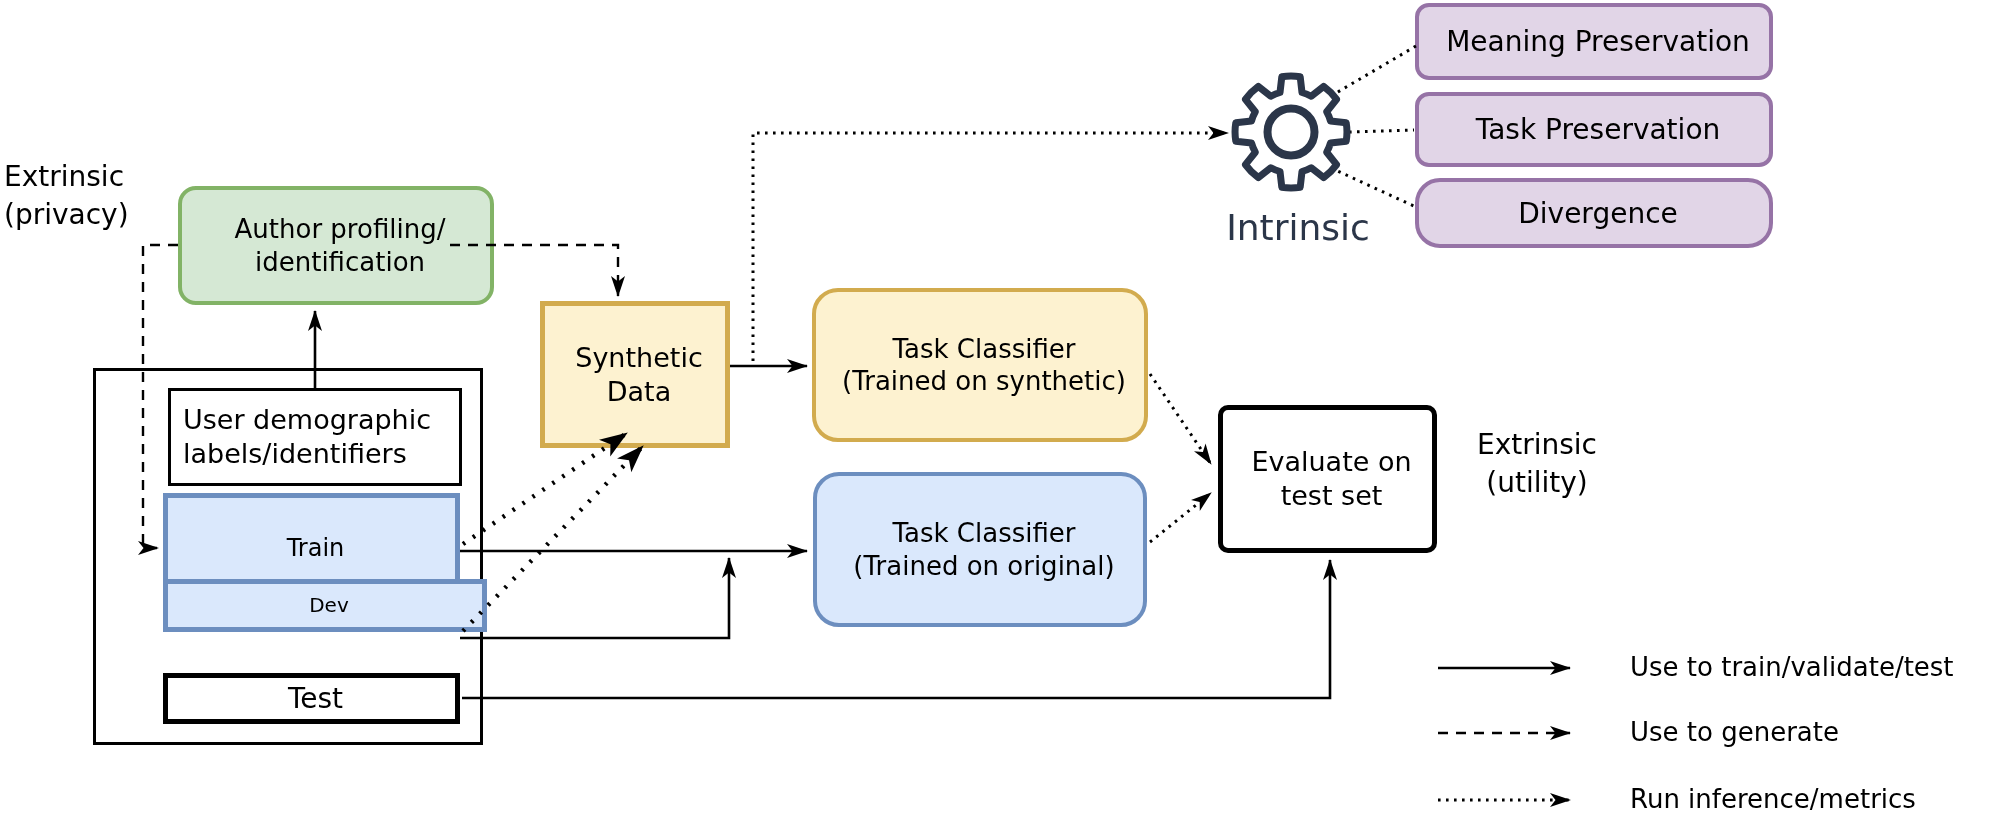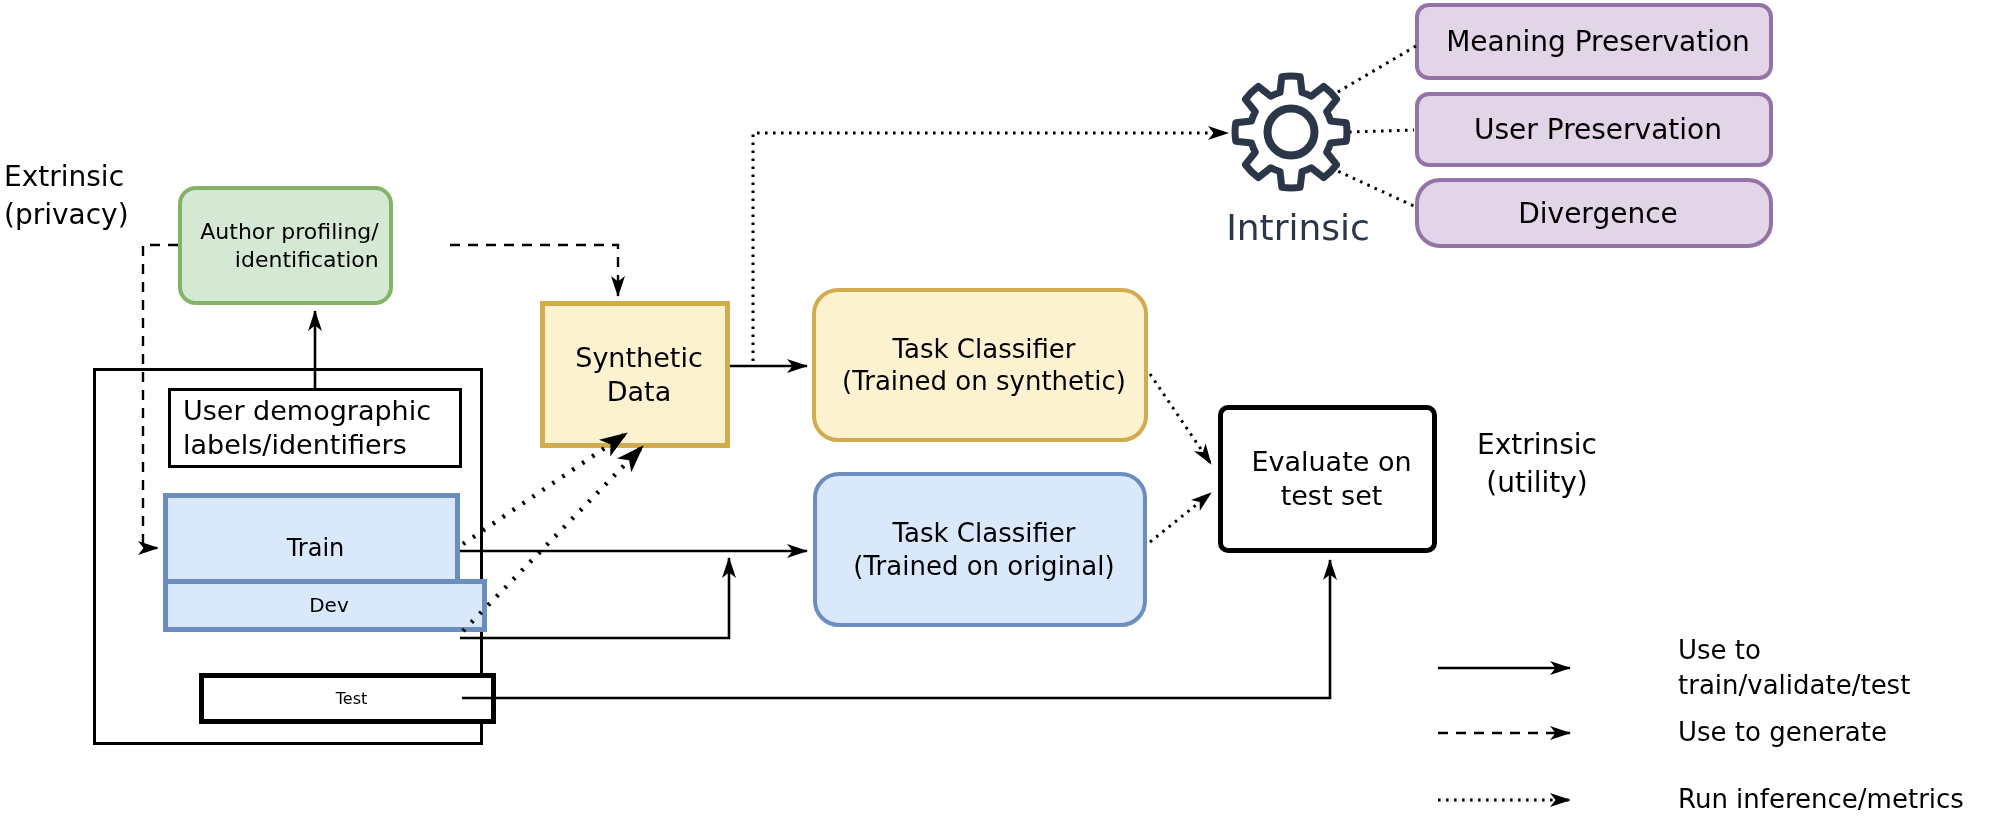"User Preservation" div.node { text: User -> Task }
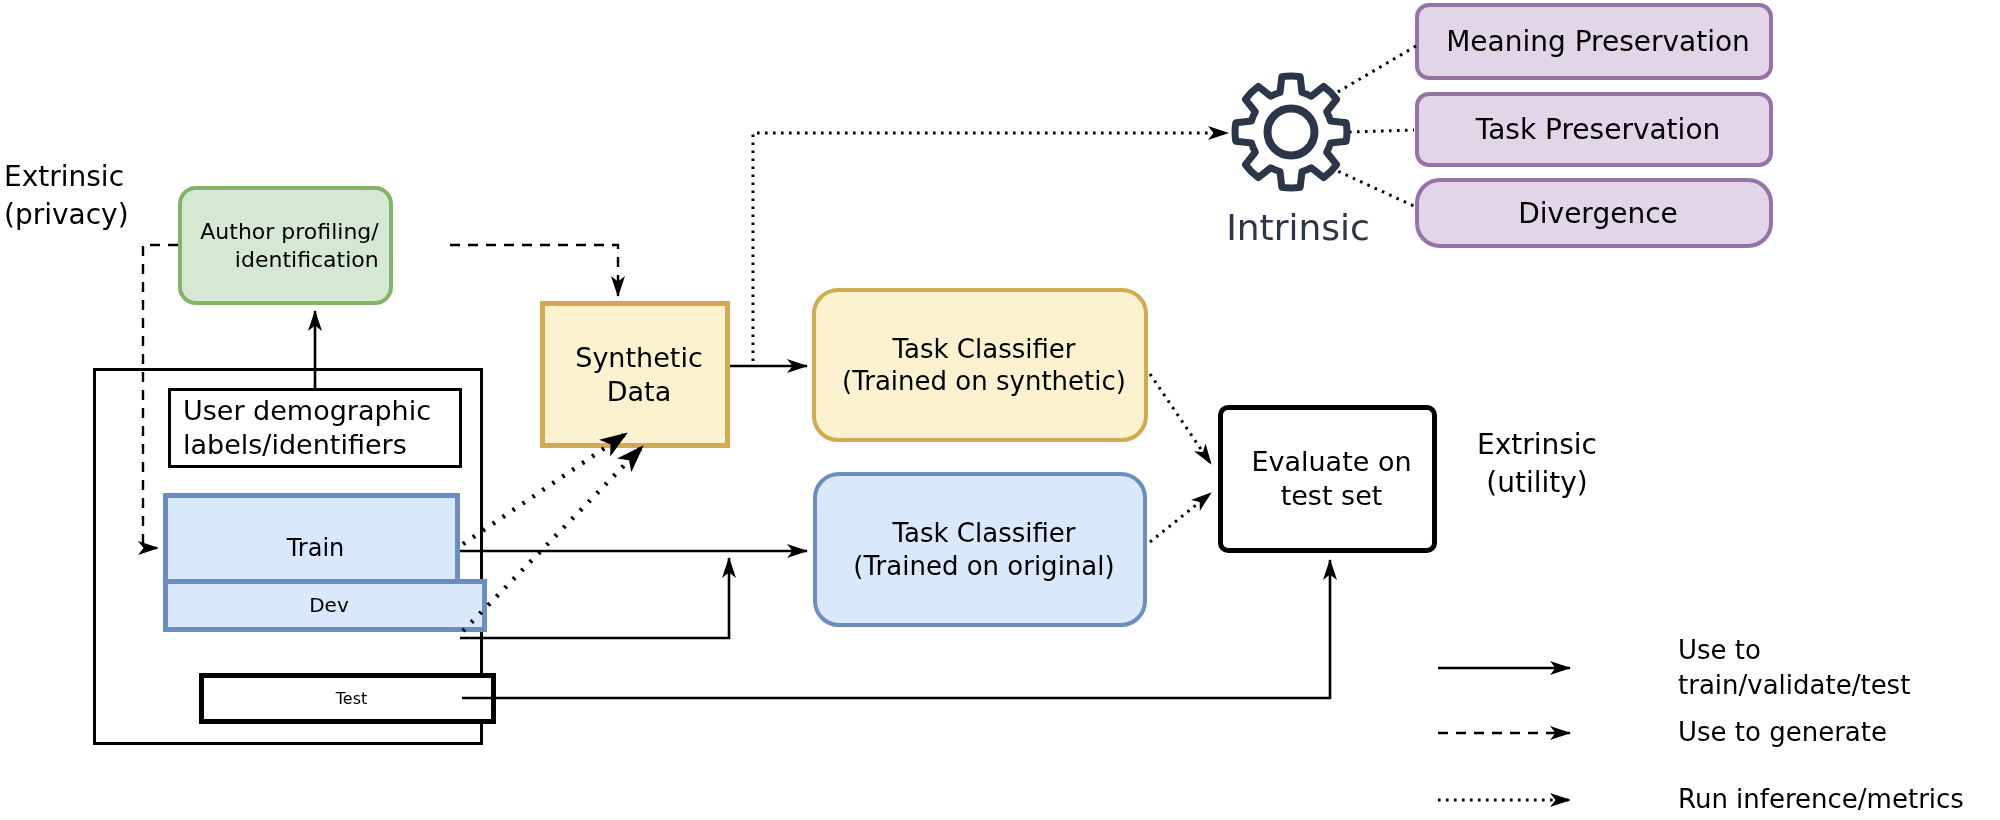"Author profiling/" .author { font-size: 22px -> 26px; text-align: right -> none; width: 215px -> 316px }
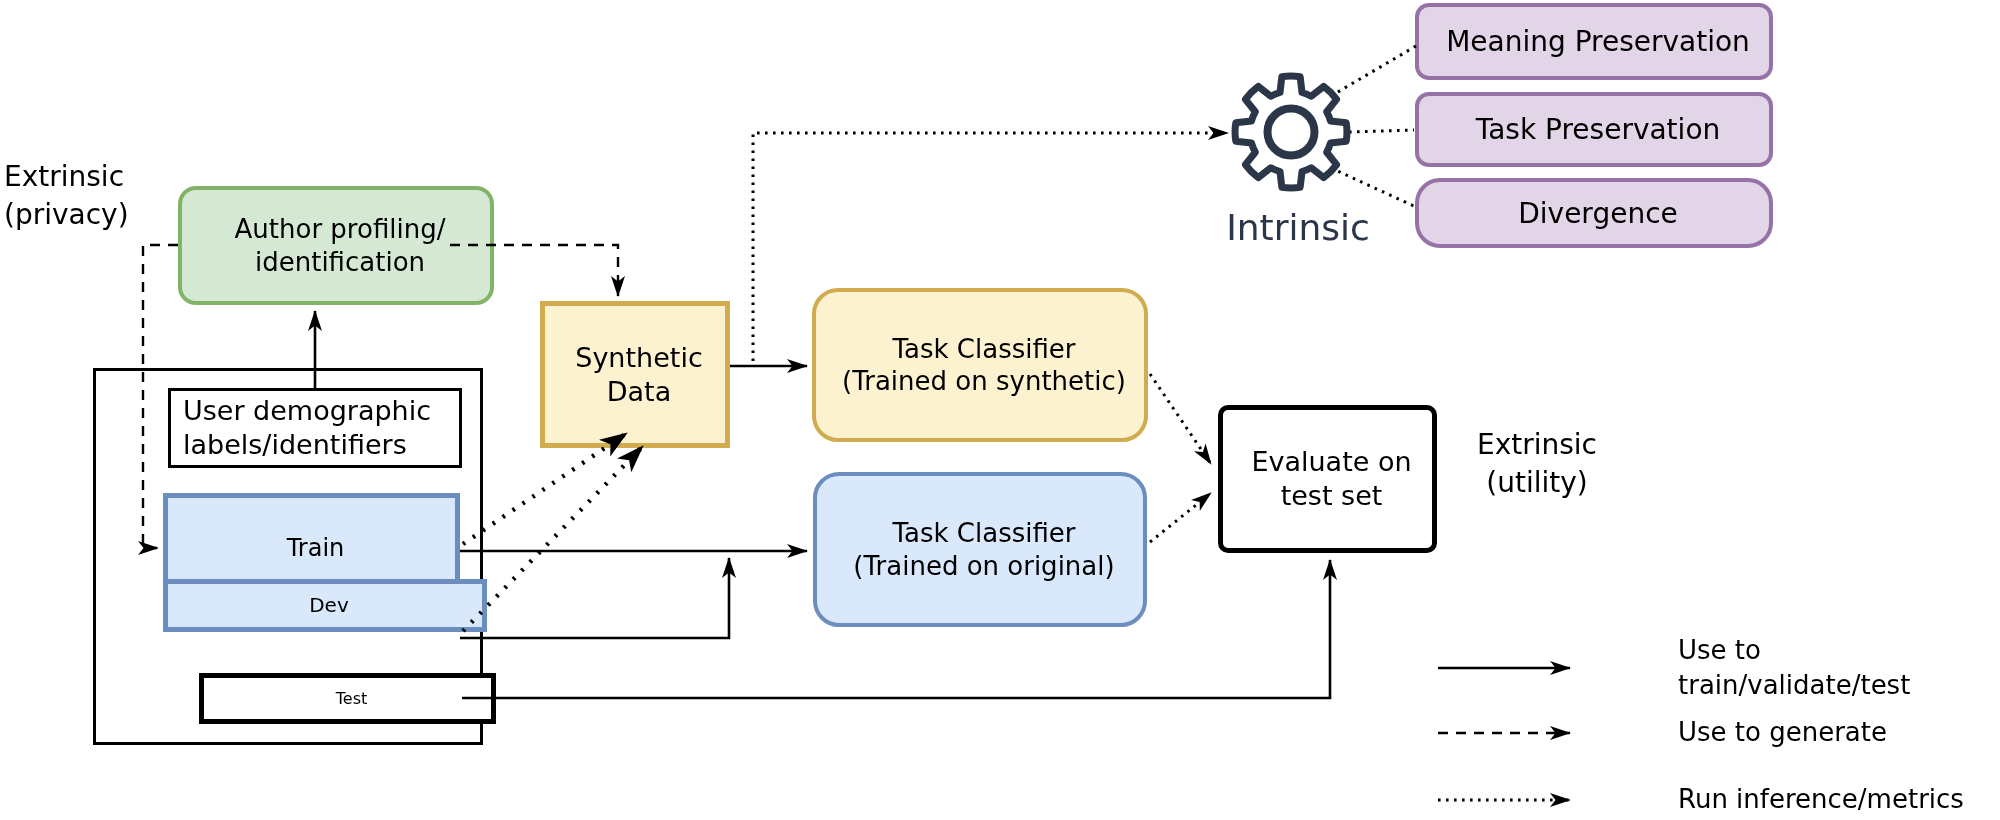"User demographic" .userdemo { height: 80px -> 98px }
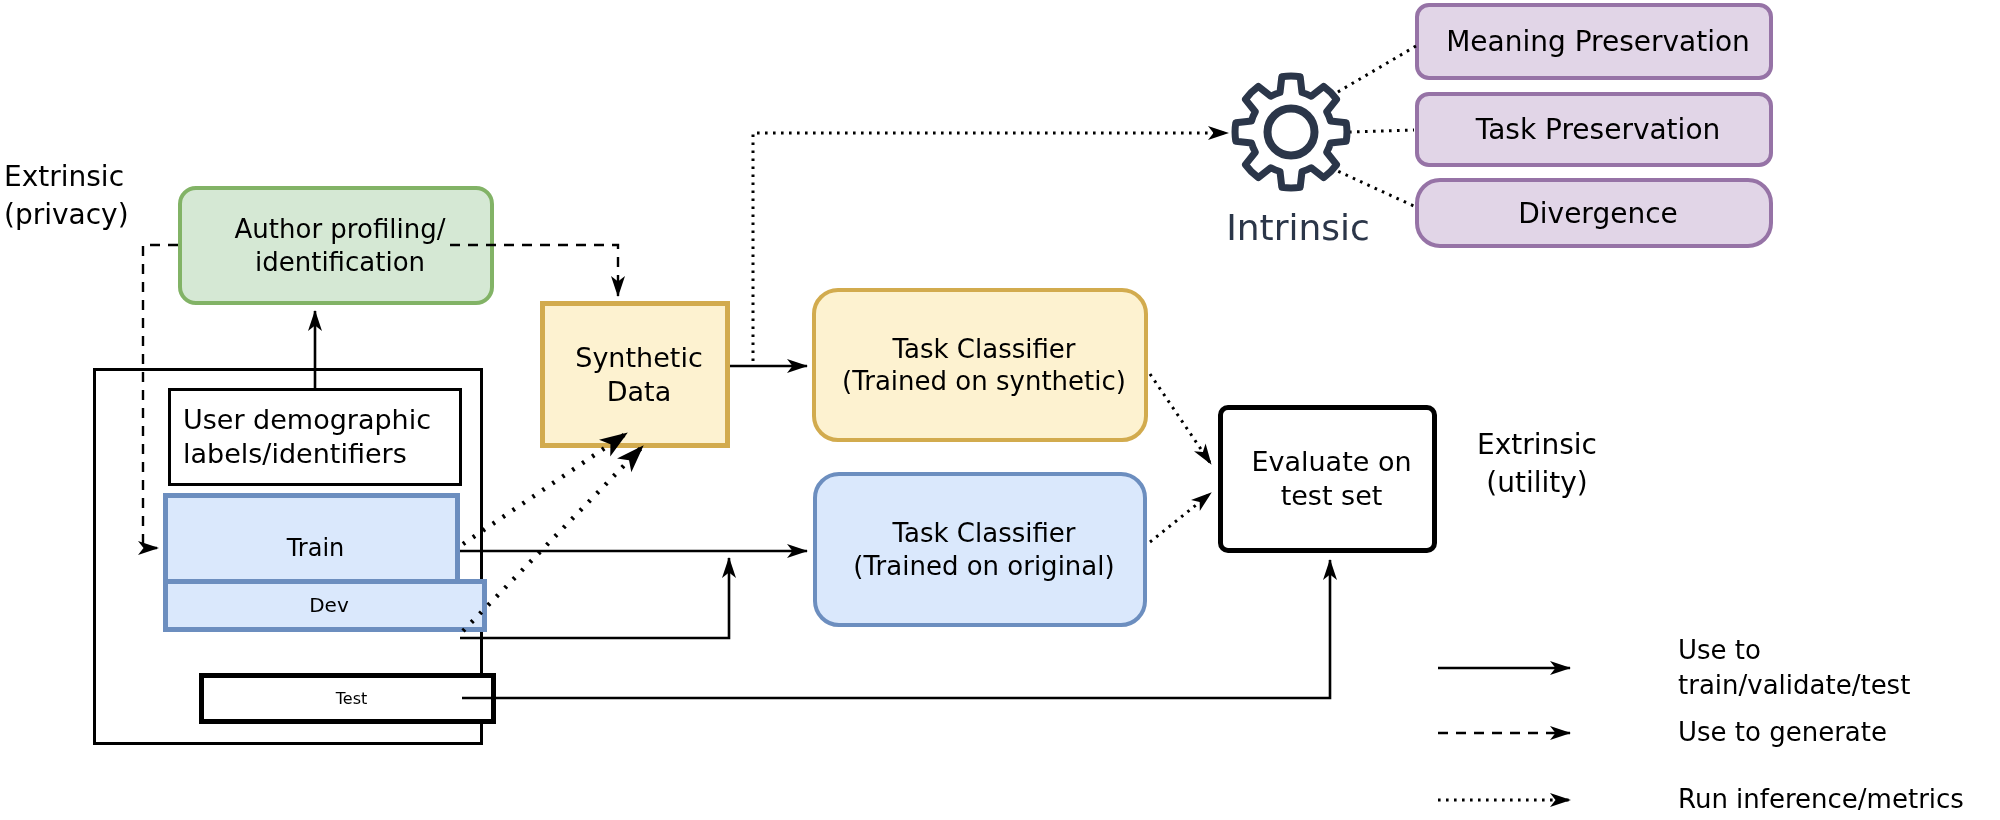"Use to train/validate/test" .leg-lbl { margin-left: 48px -> none }
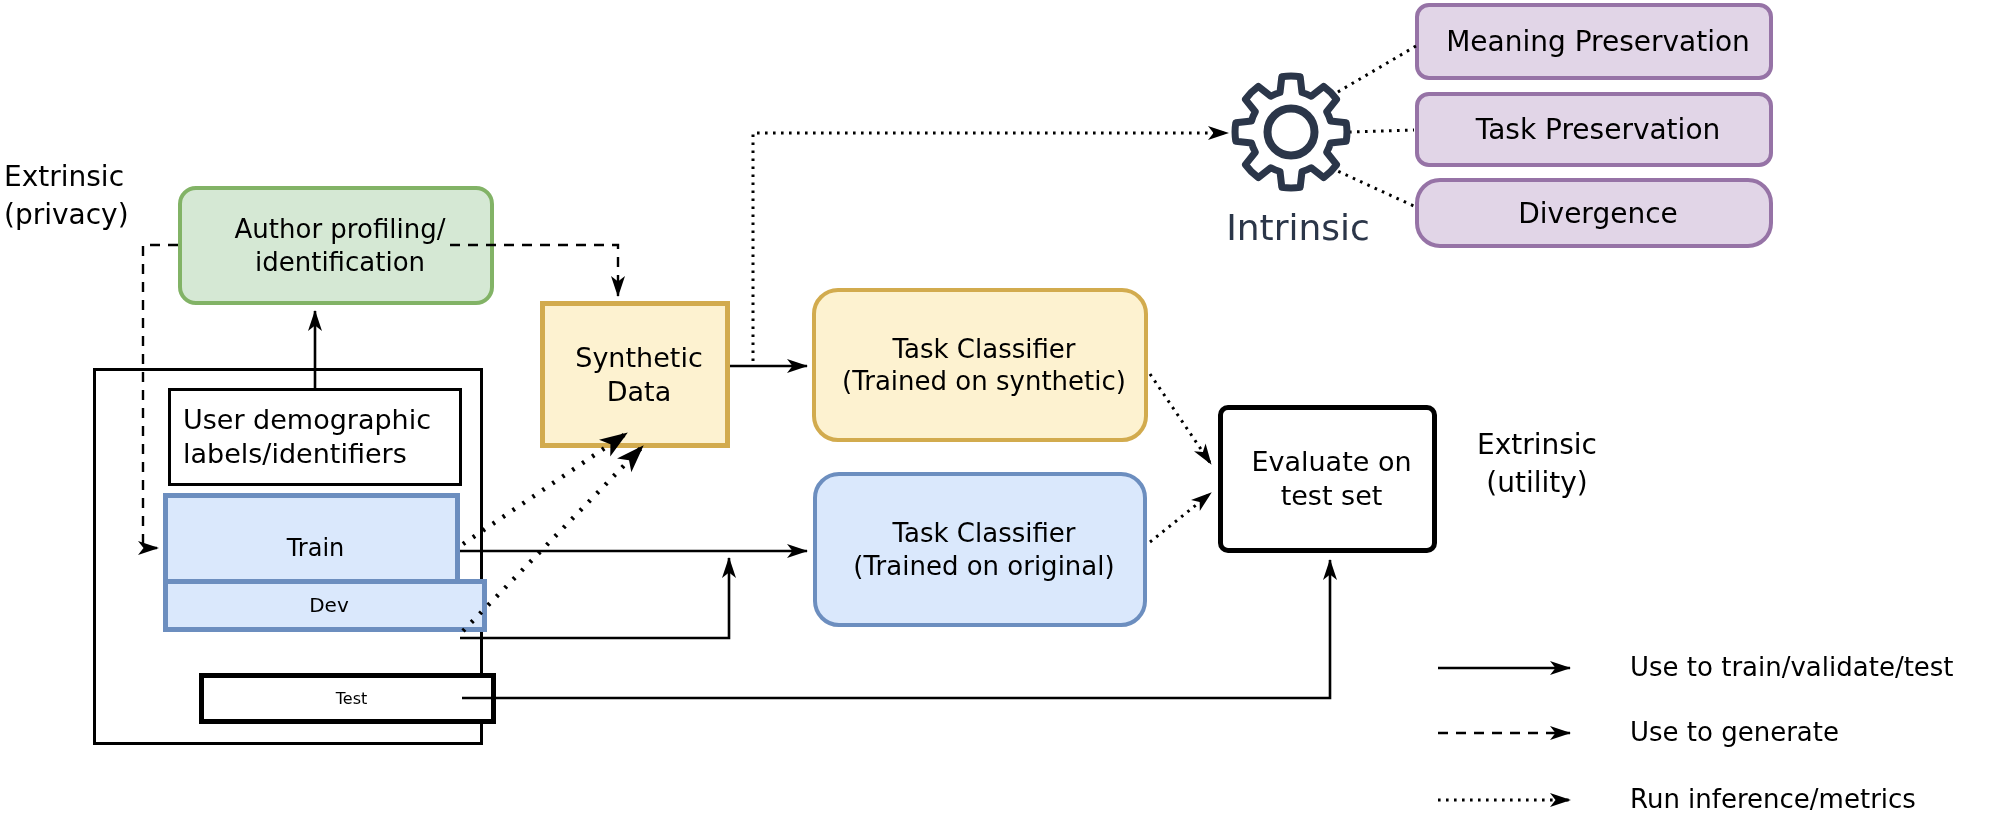"Test" .test { font-size: 16px -> 28px; margin-left: 36px -> none }
